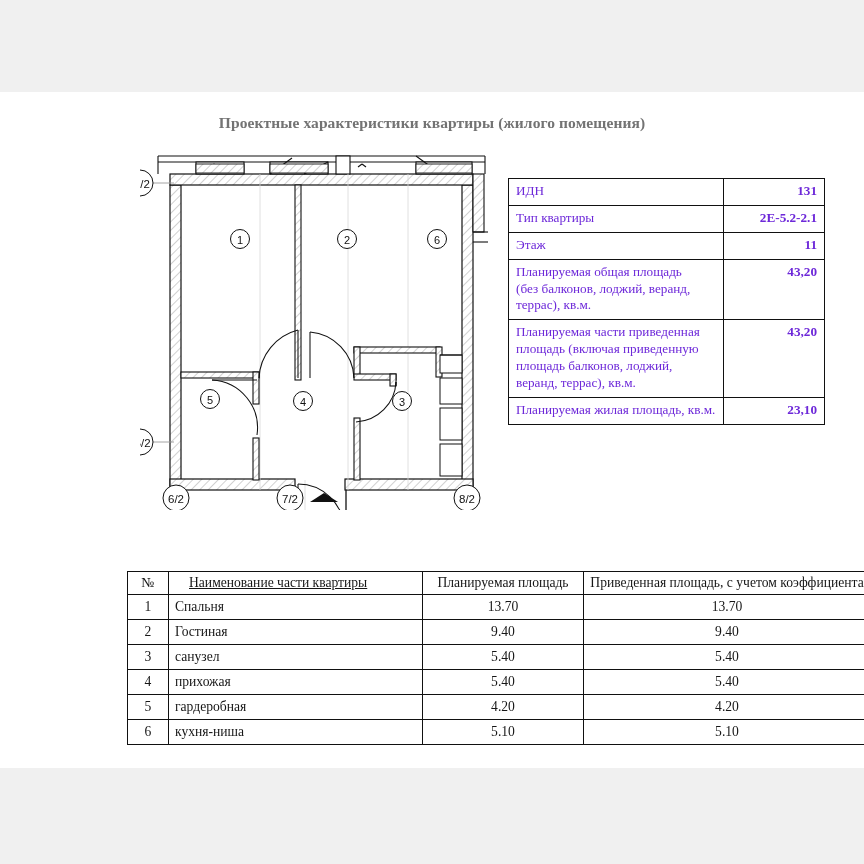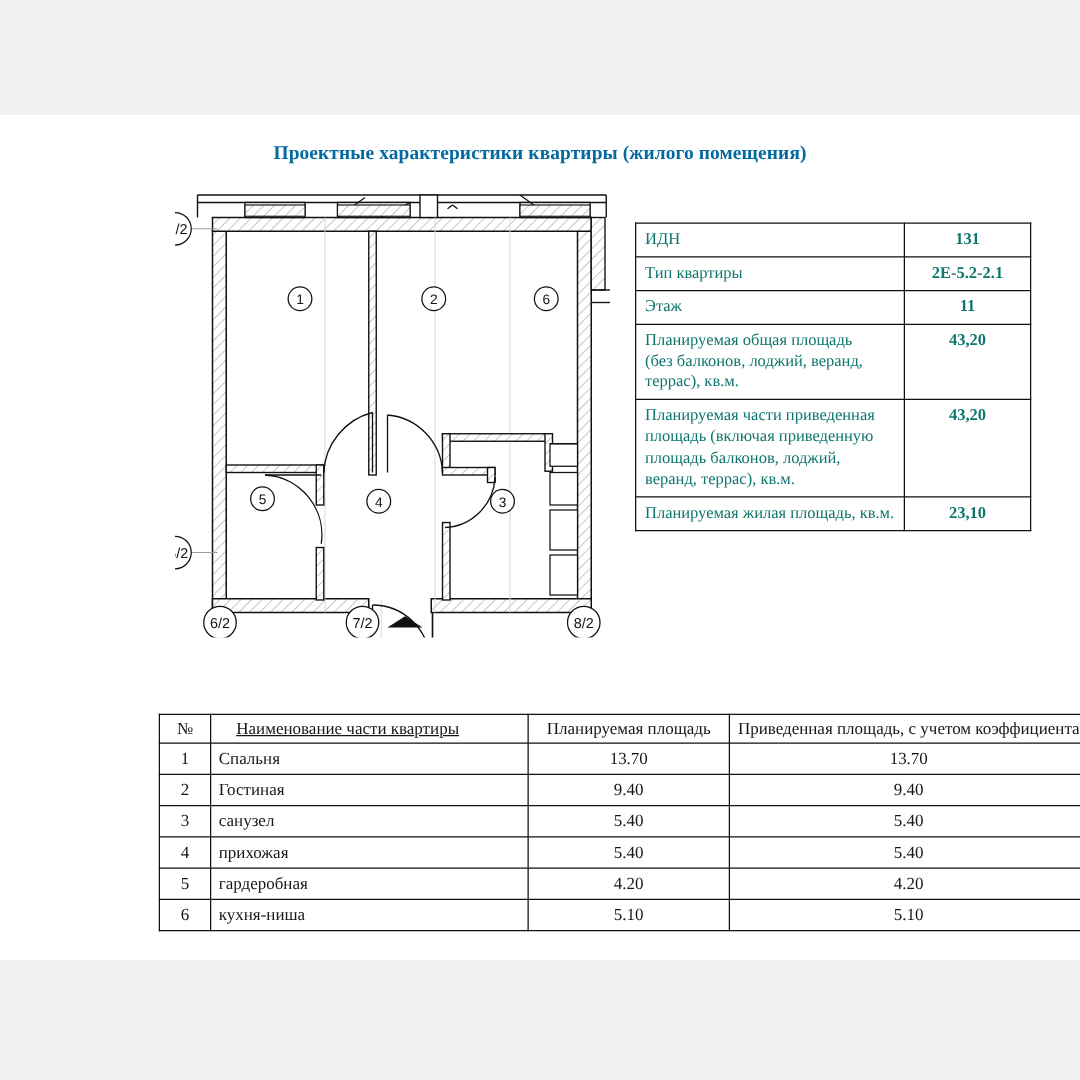"Проектные характеристики квартиры" #doc-title { color: #0369a1 -> #737373 }
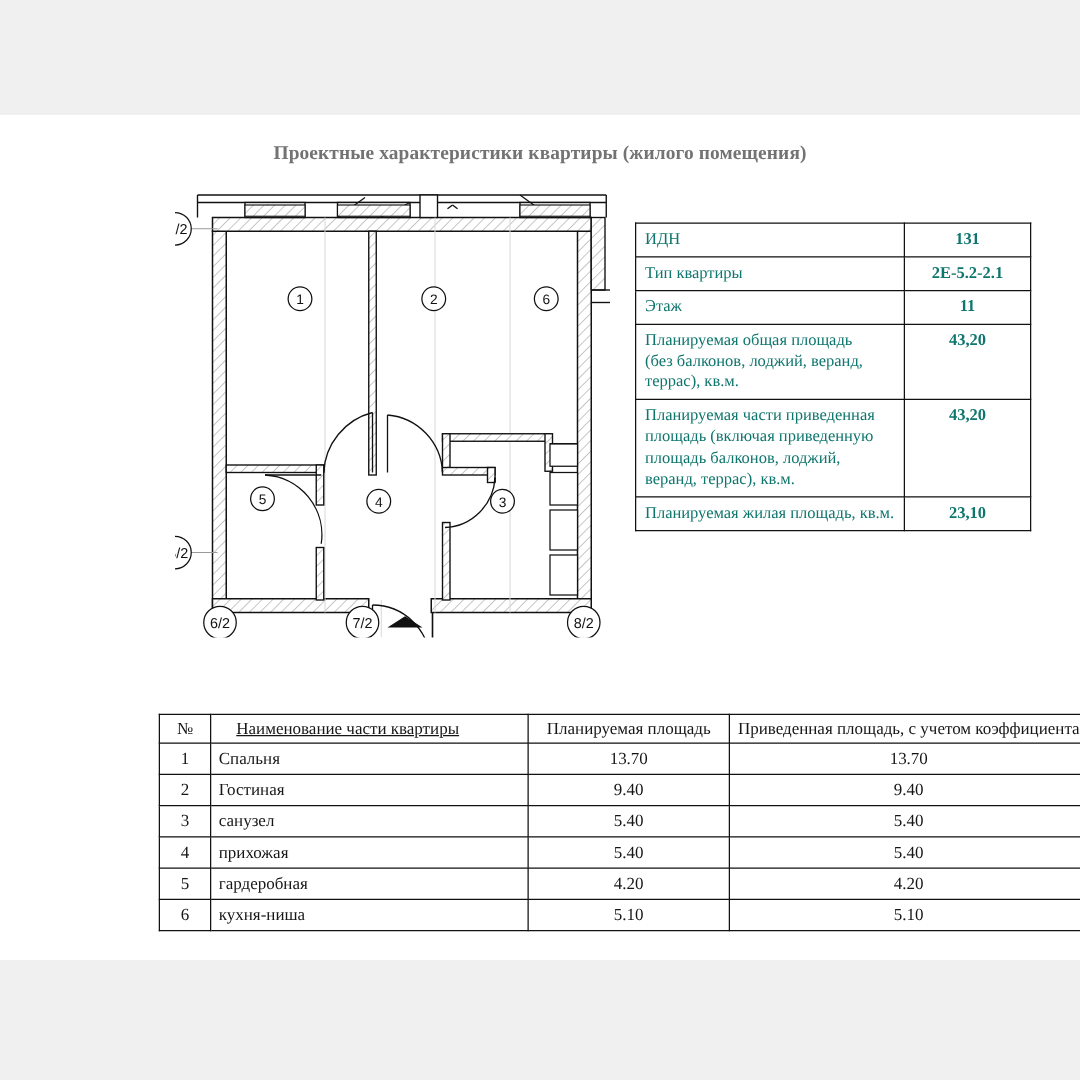"ИДН" #info-table { color: #0f766e -> #6d28d9 }
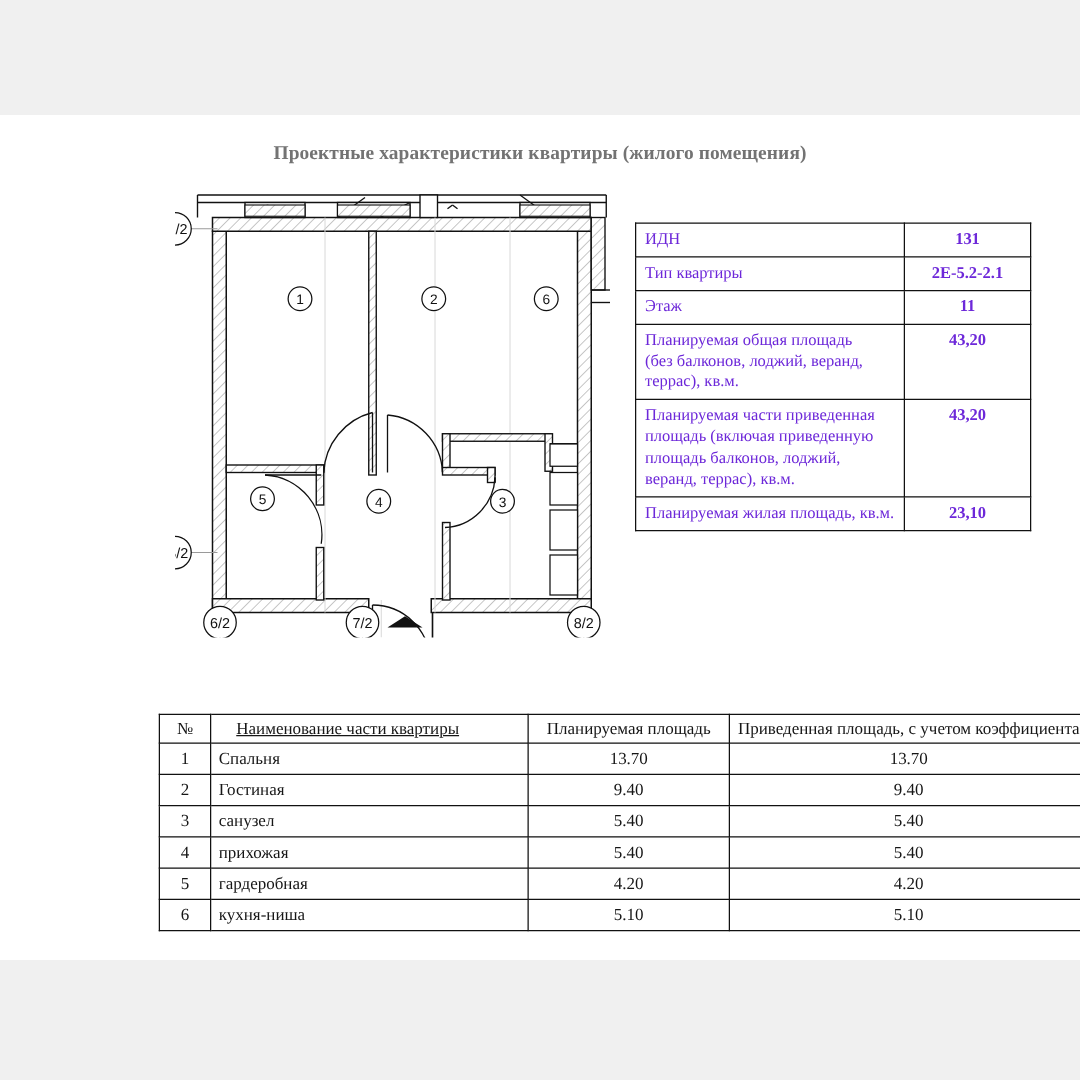"131" #info-table td.v { text-align: center -> right }
